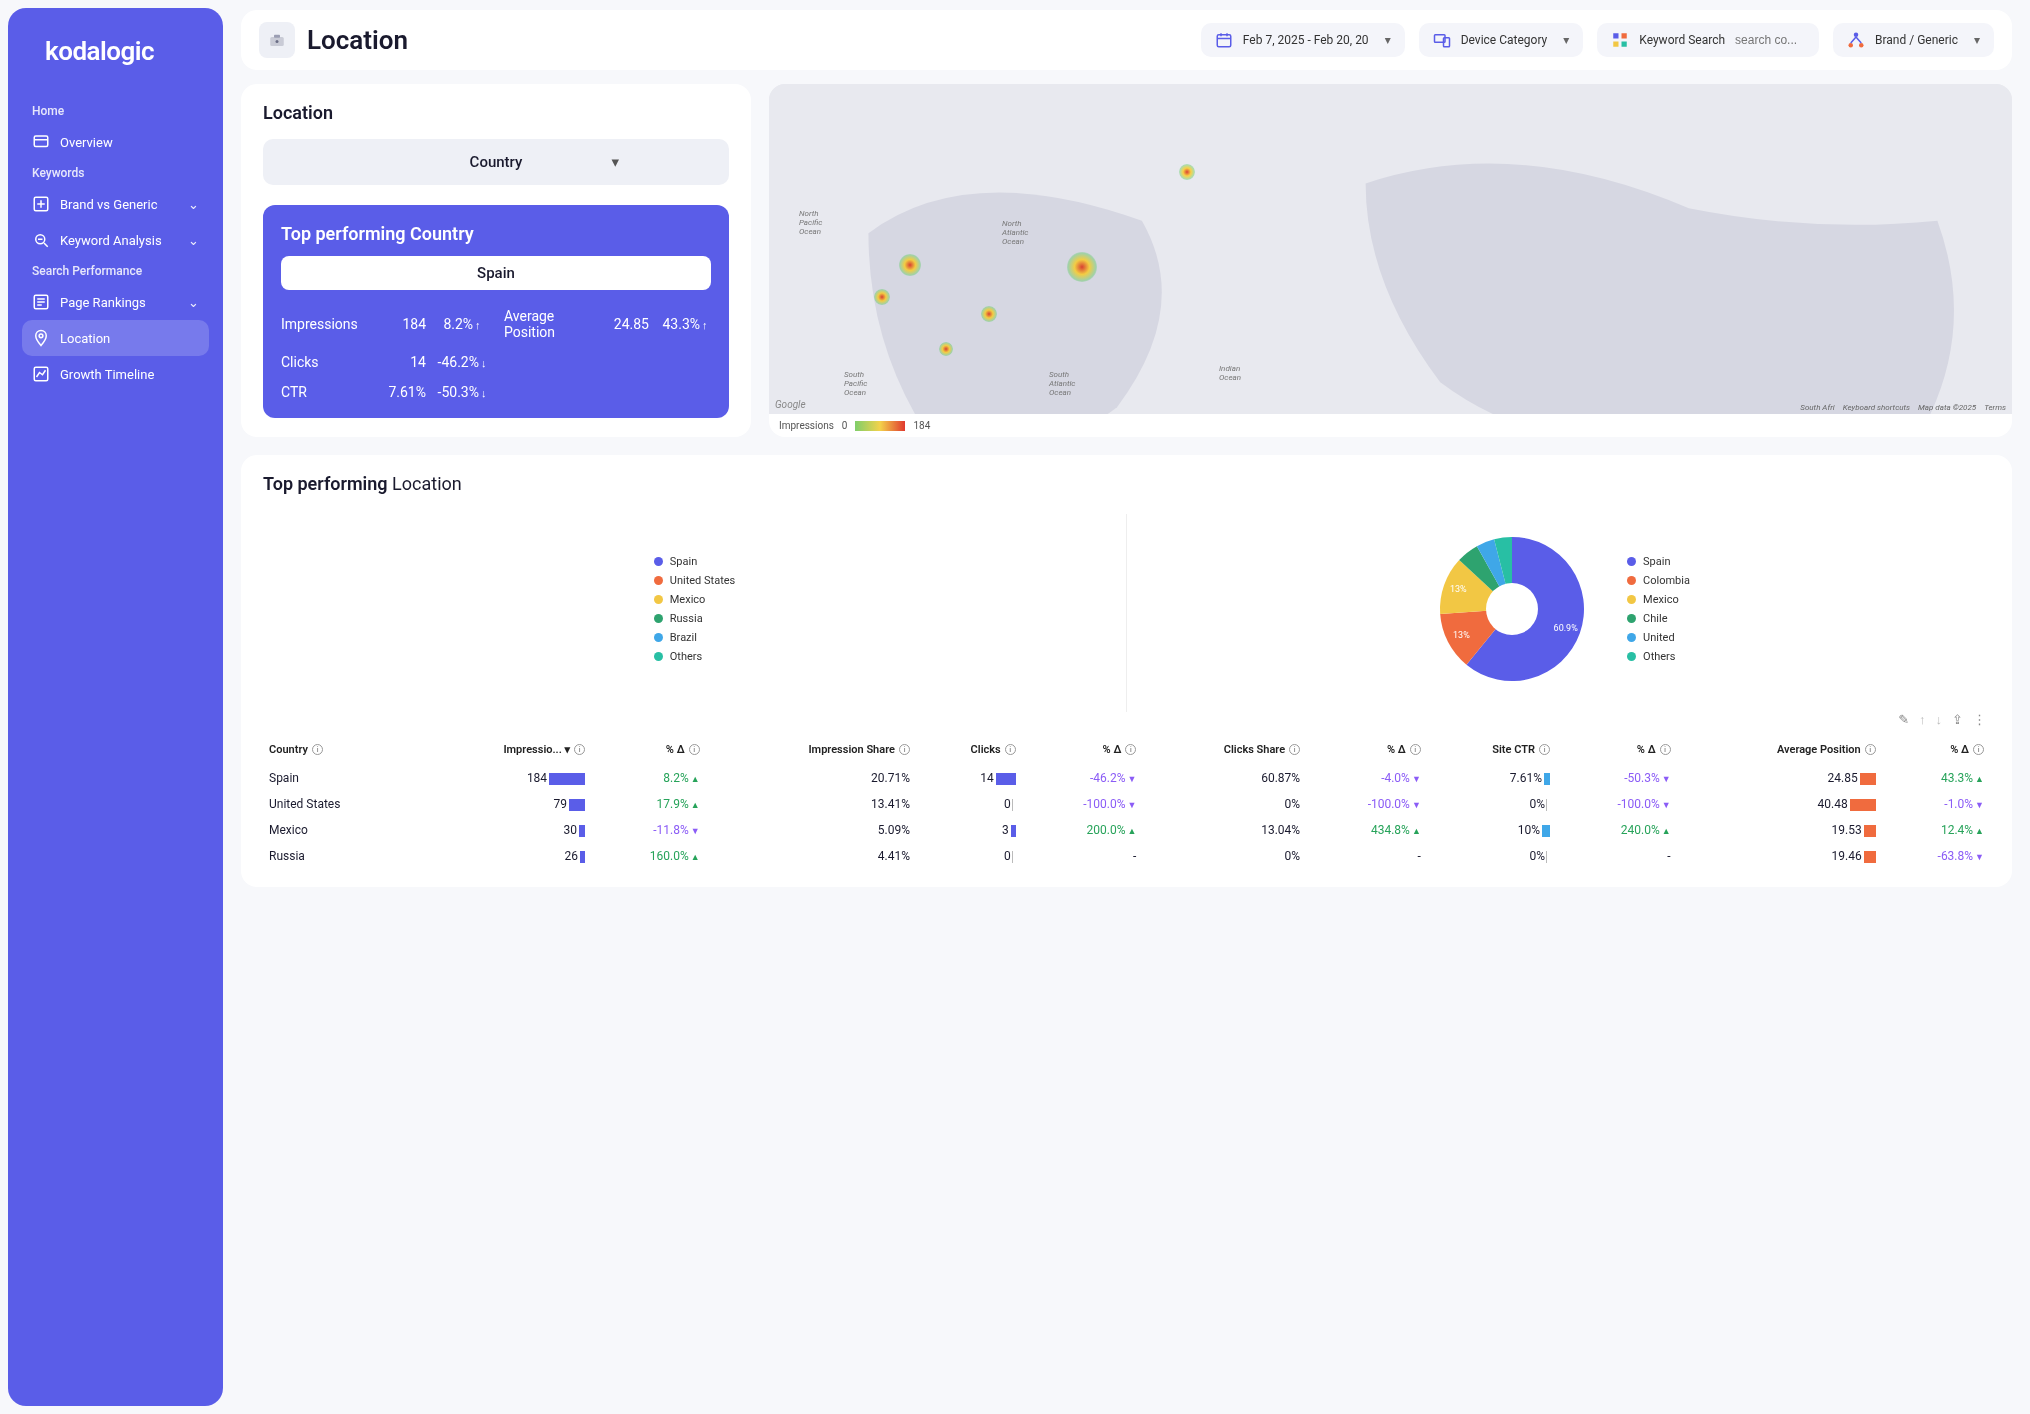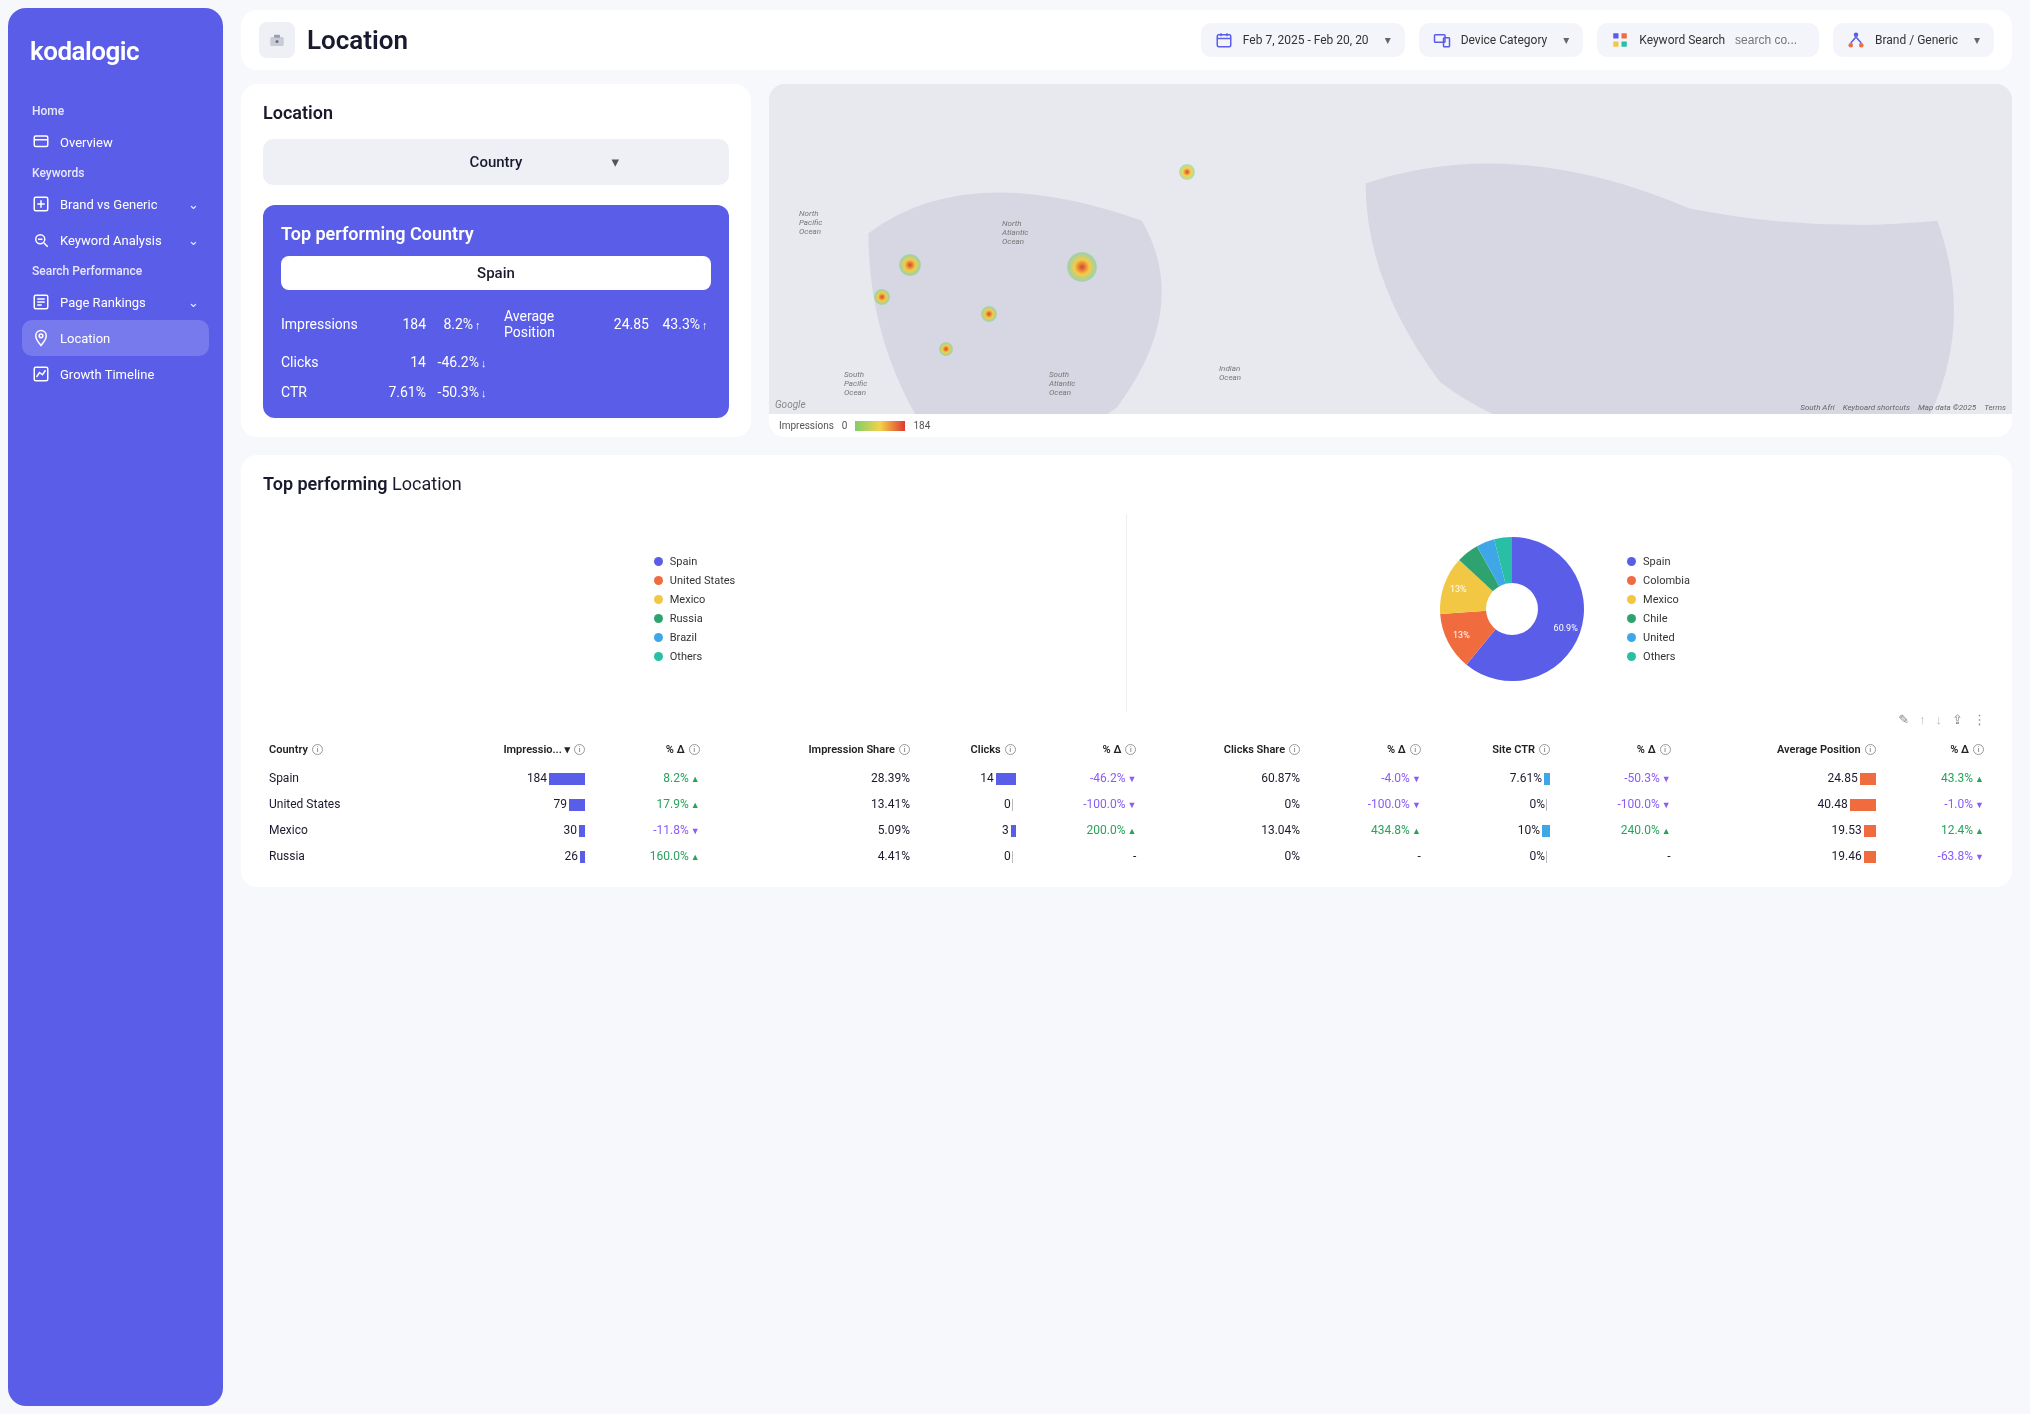"kodalogic" .logo { margin-left: none -> 15px }
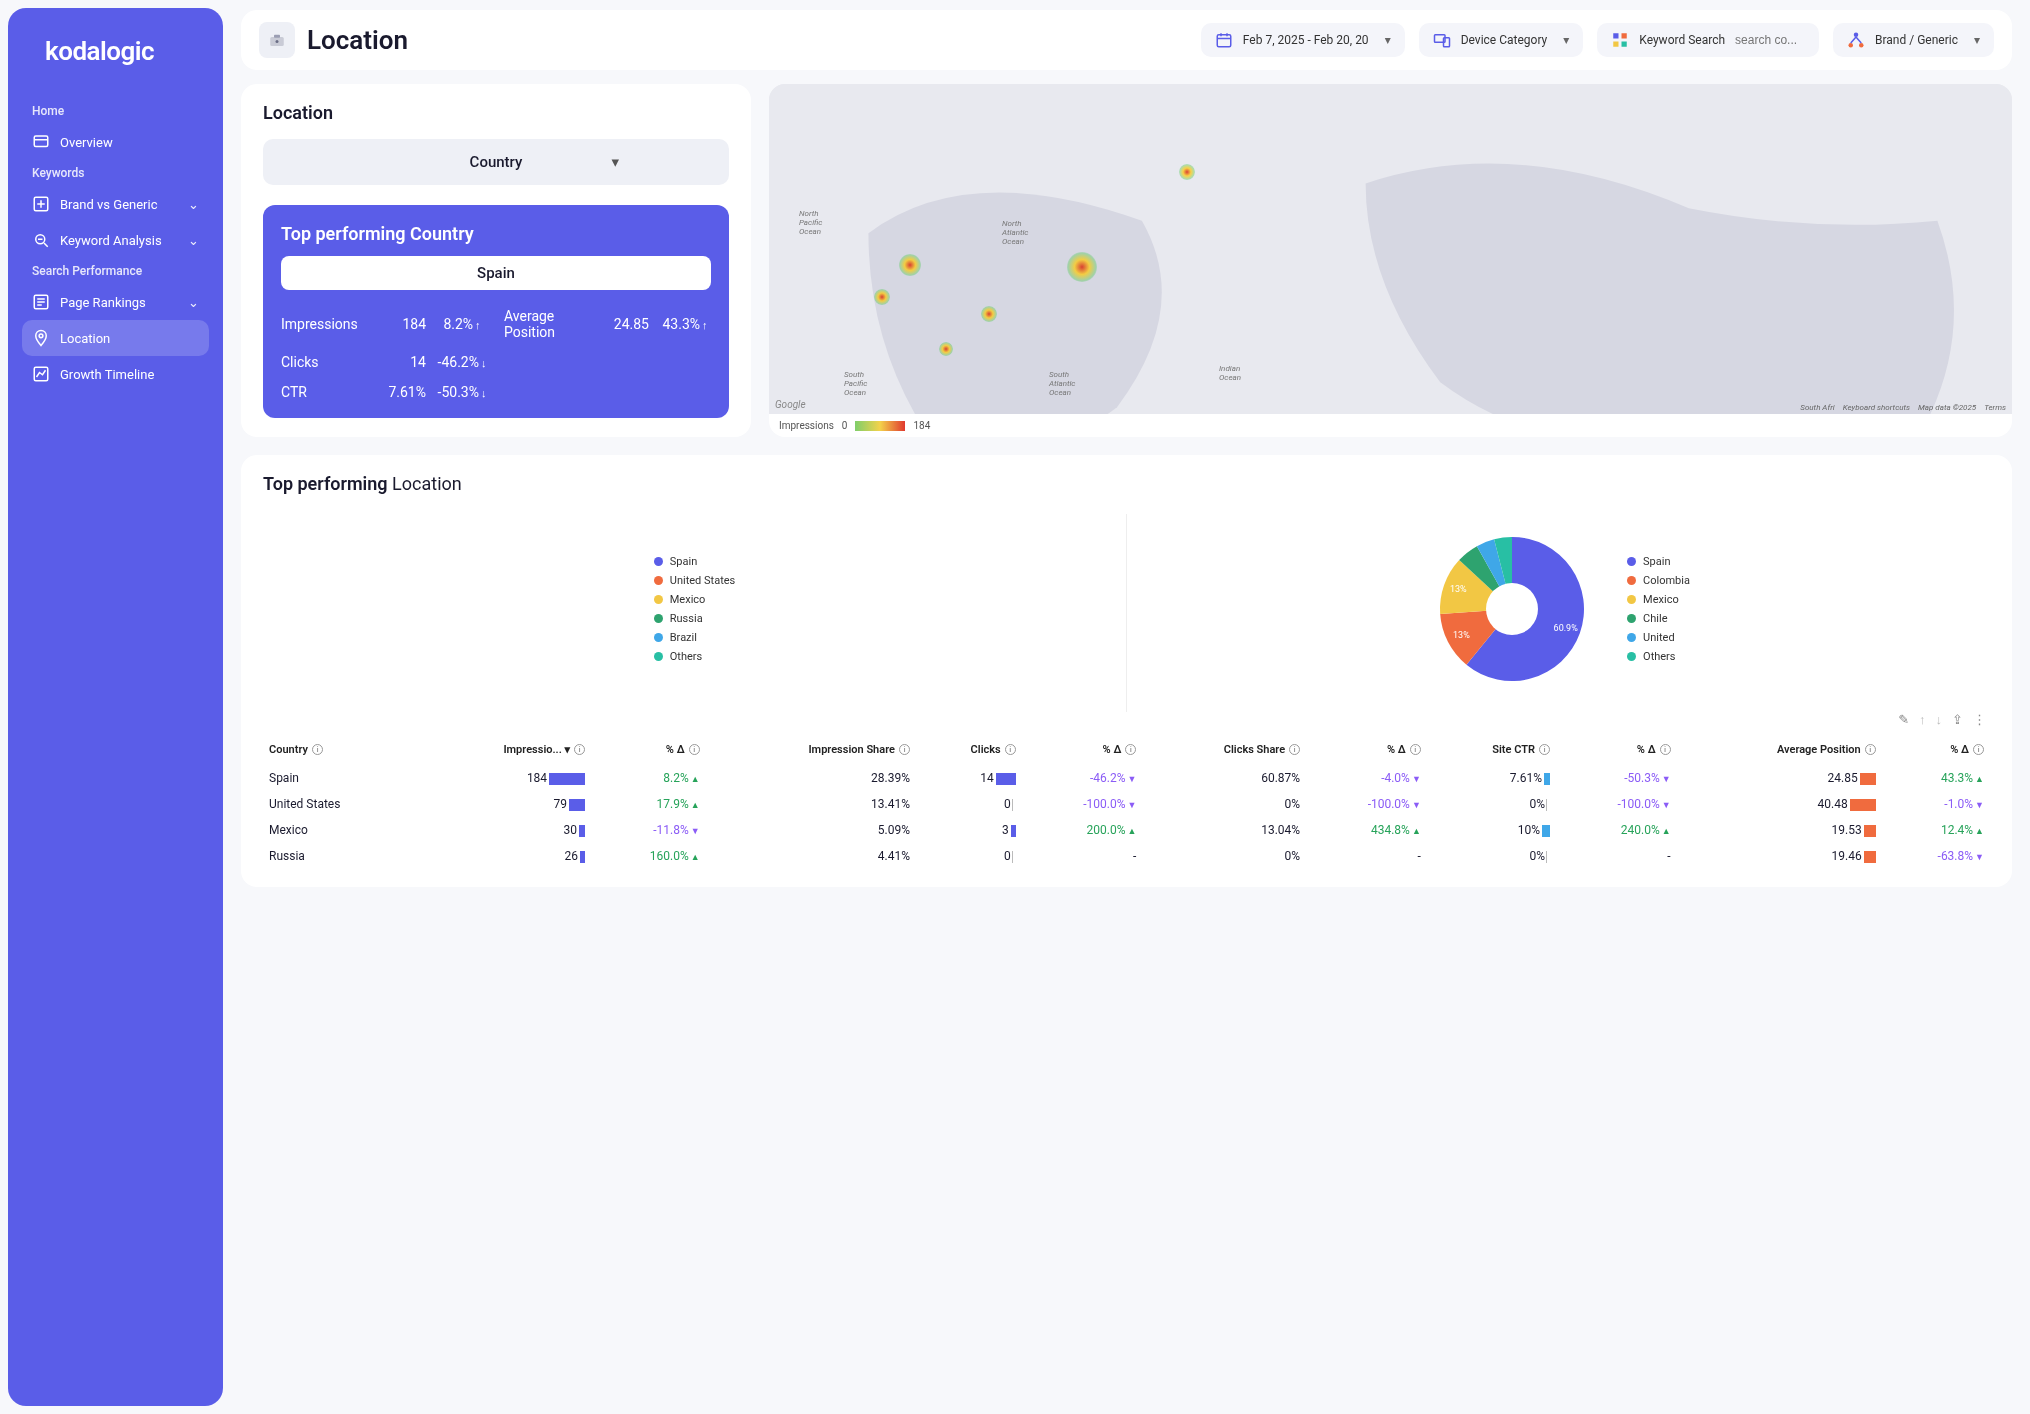"28.39%" td { text: 28.39% -> 20.71% }
